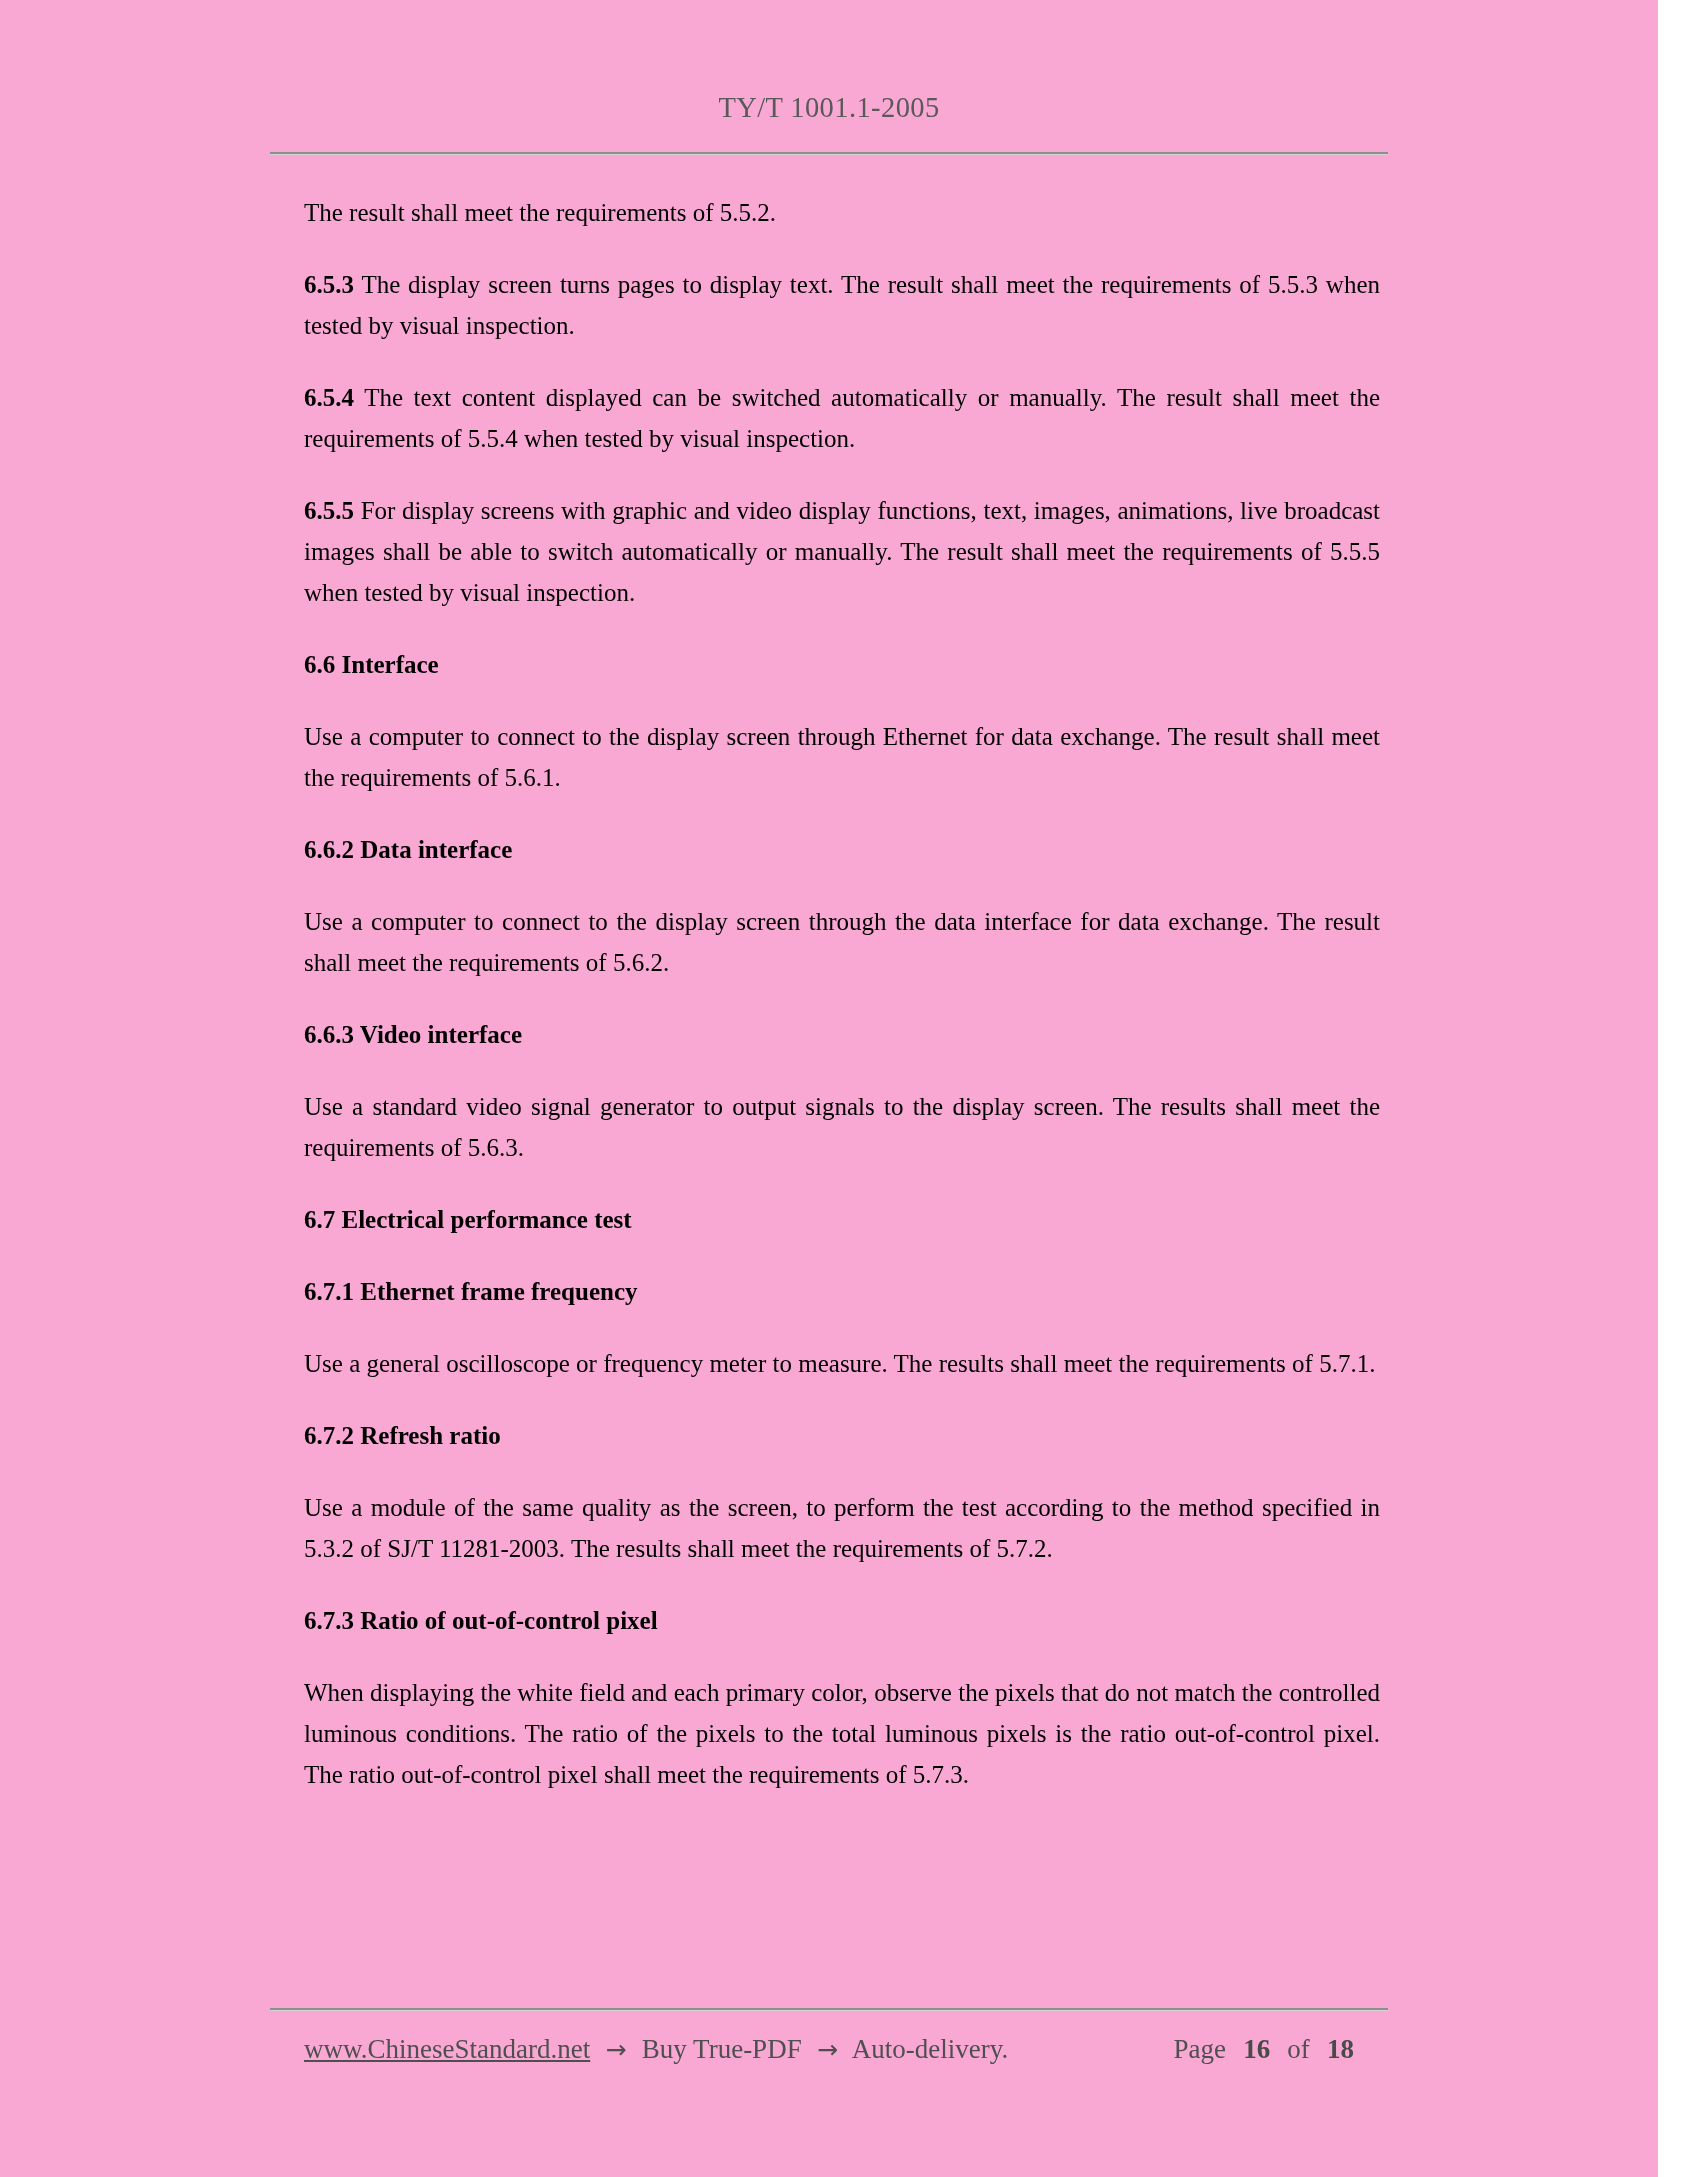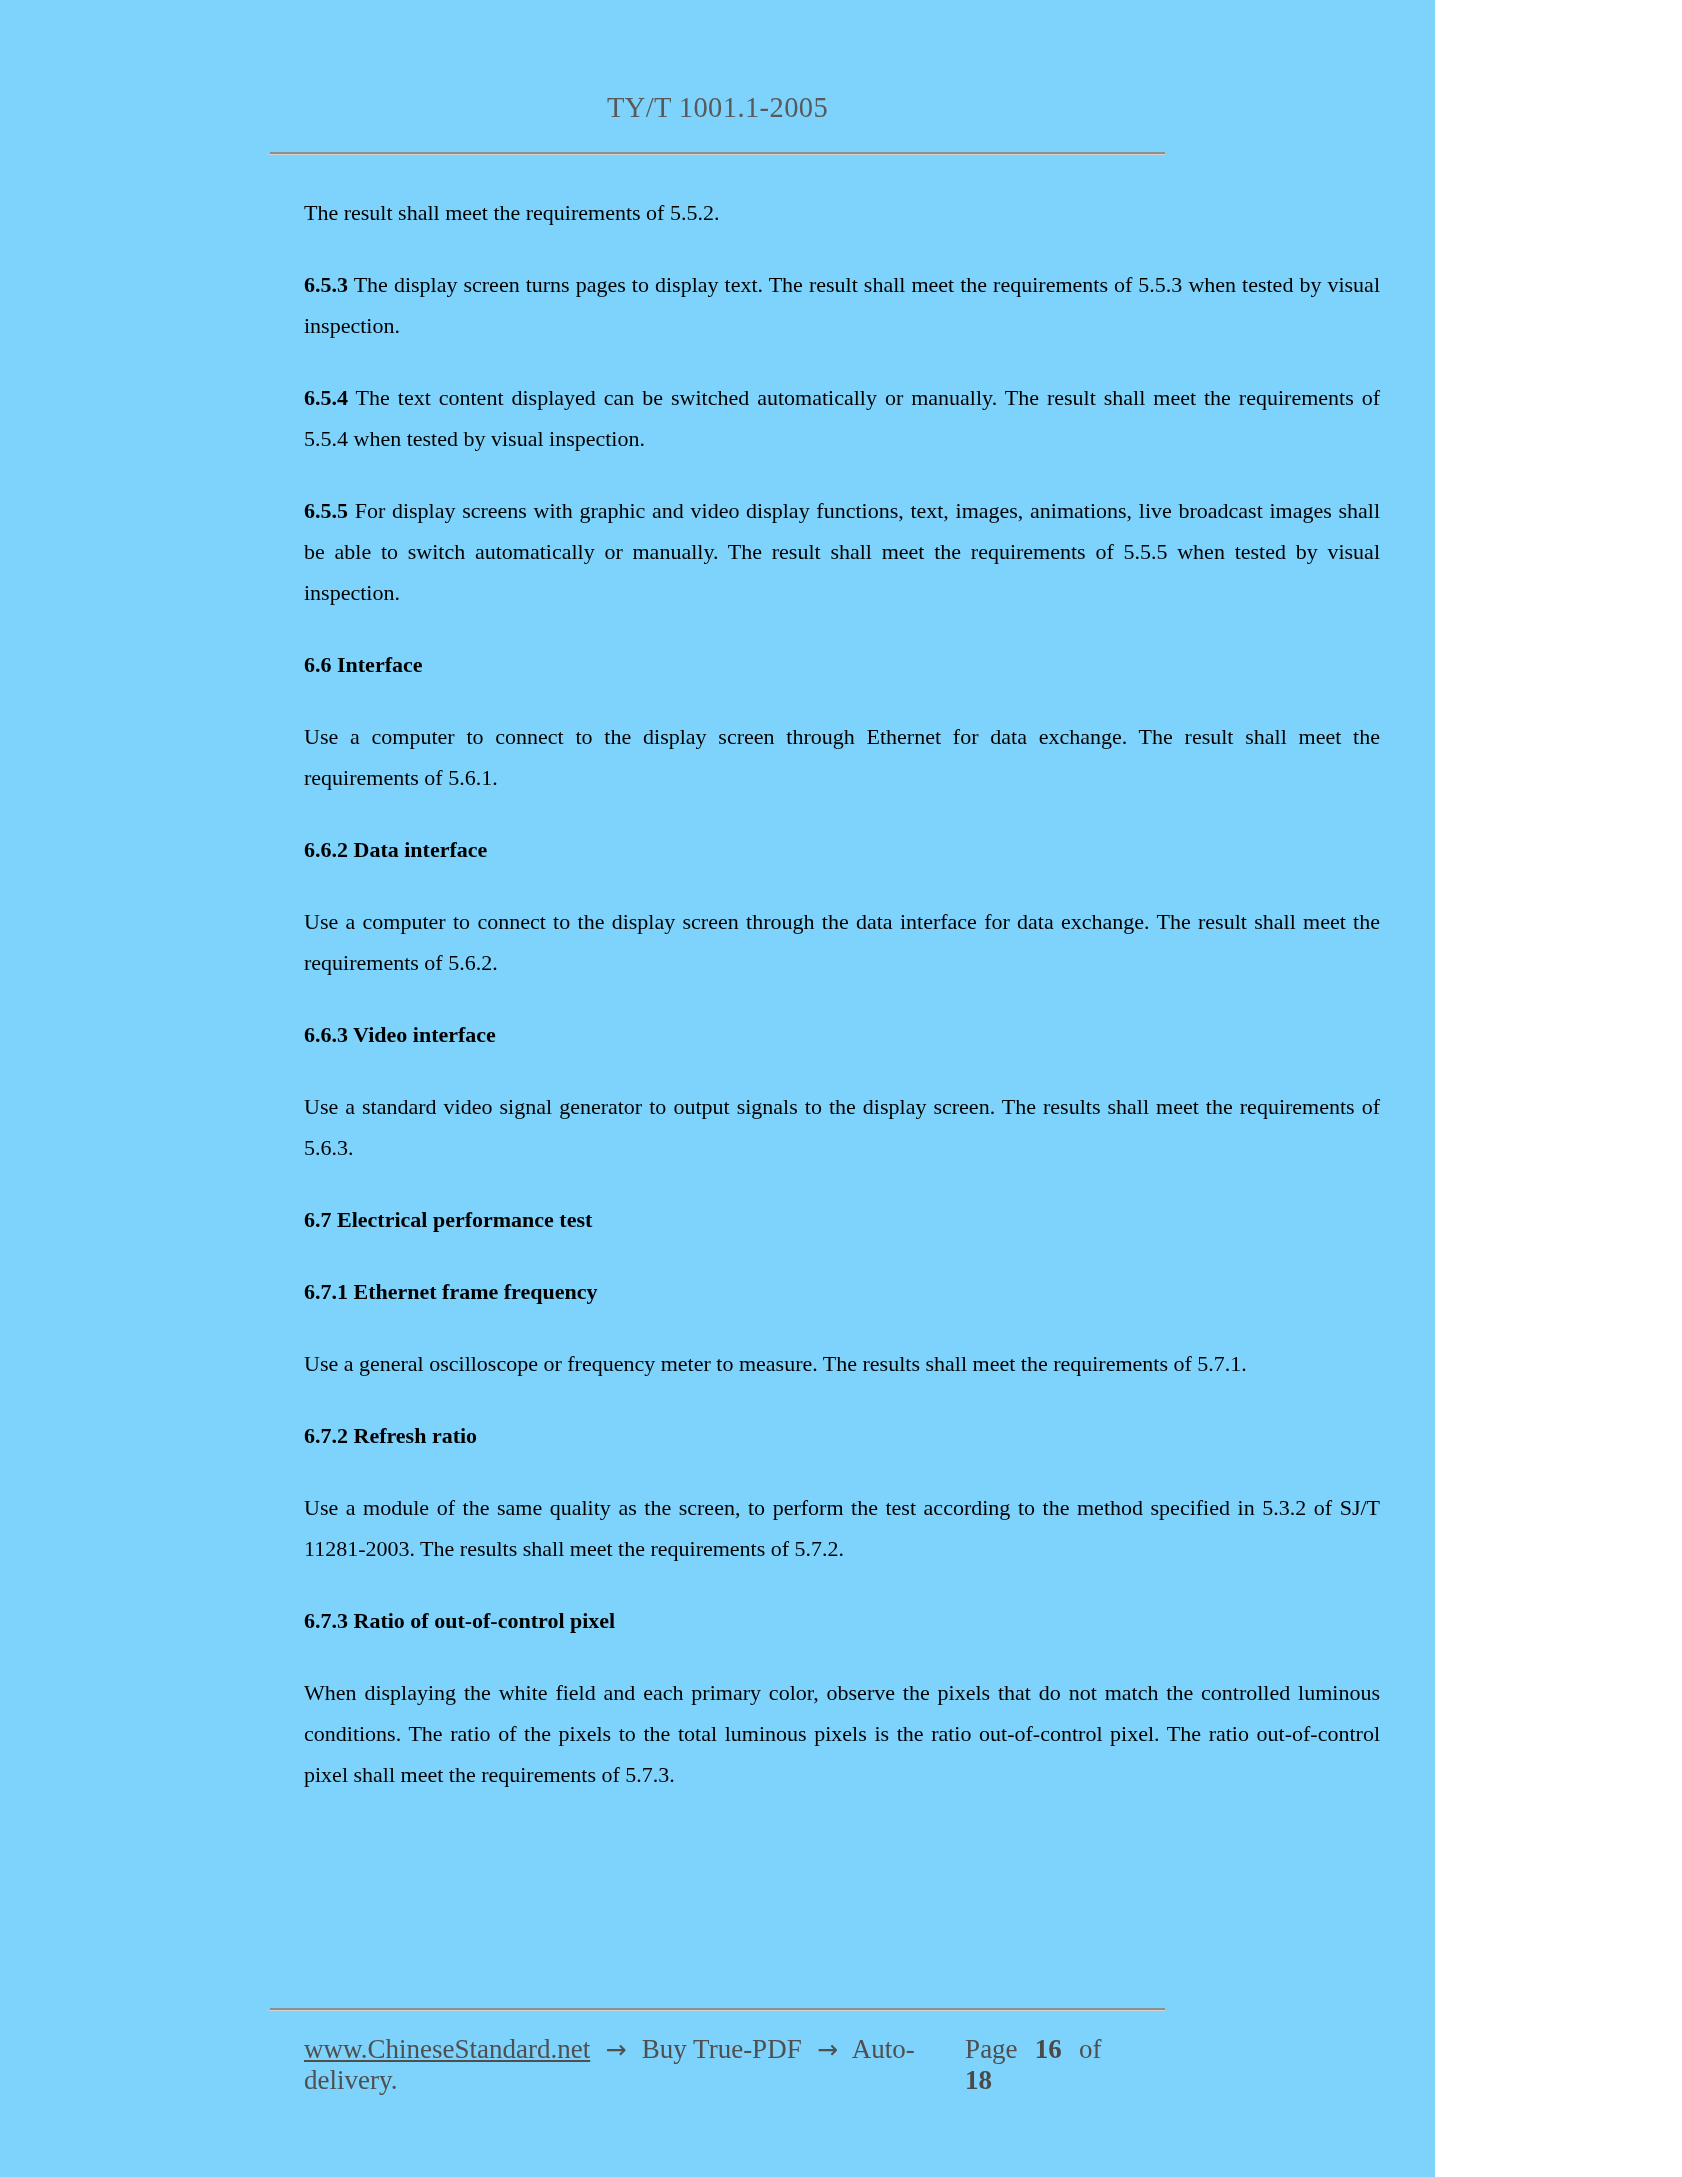"TY/T 1001.1-2005" .page { background: #7dd3fc -> #f9a8d4; width: 1435px -> 1658px }
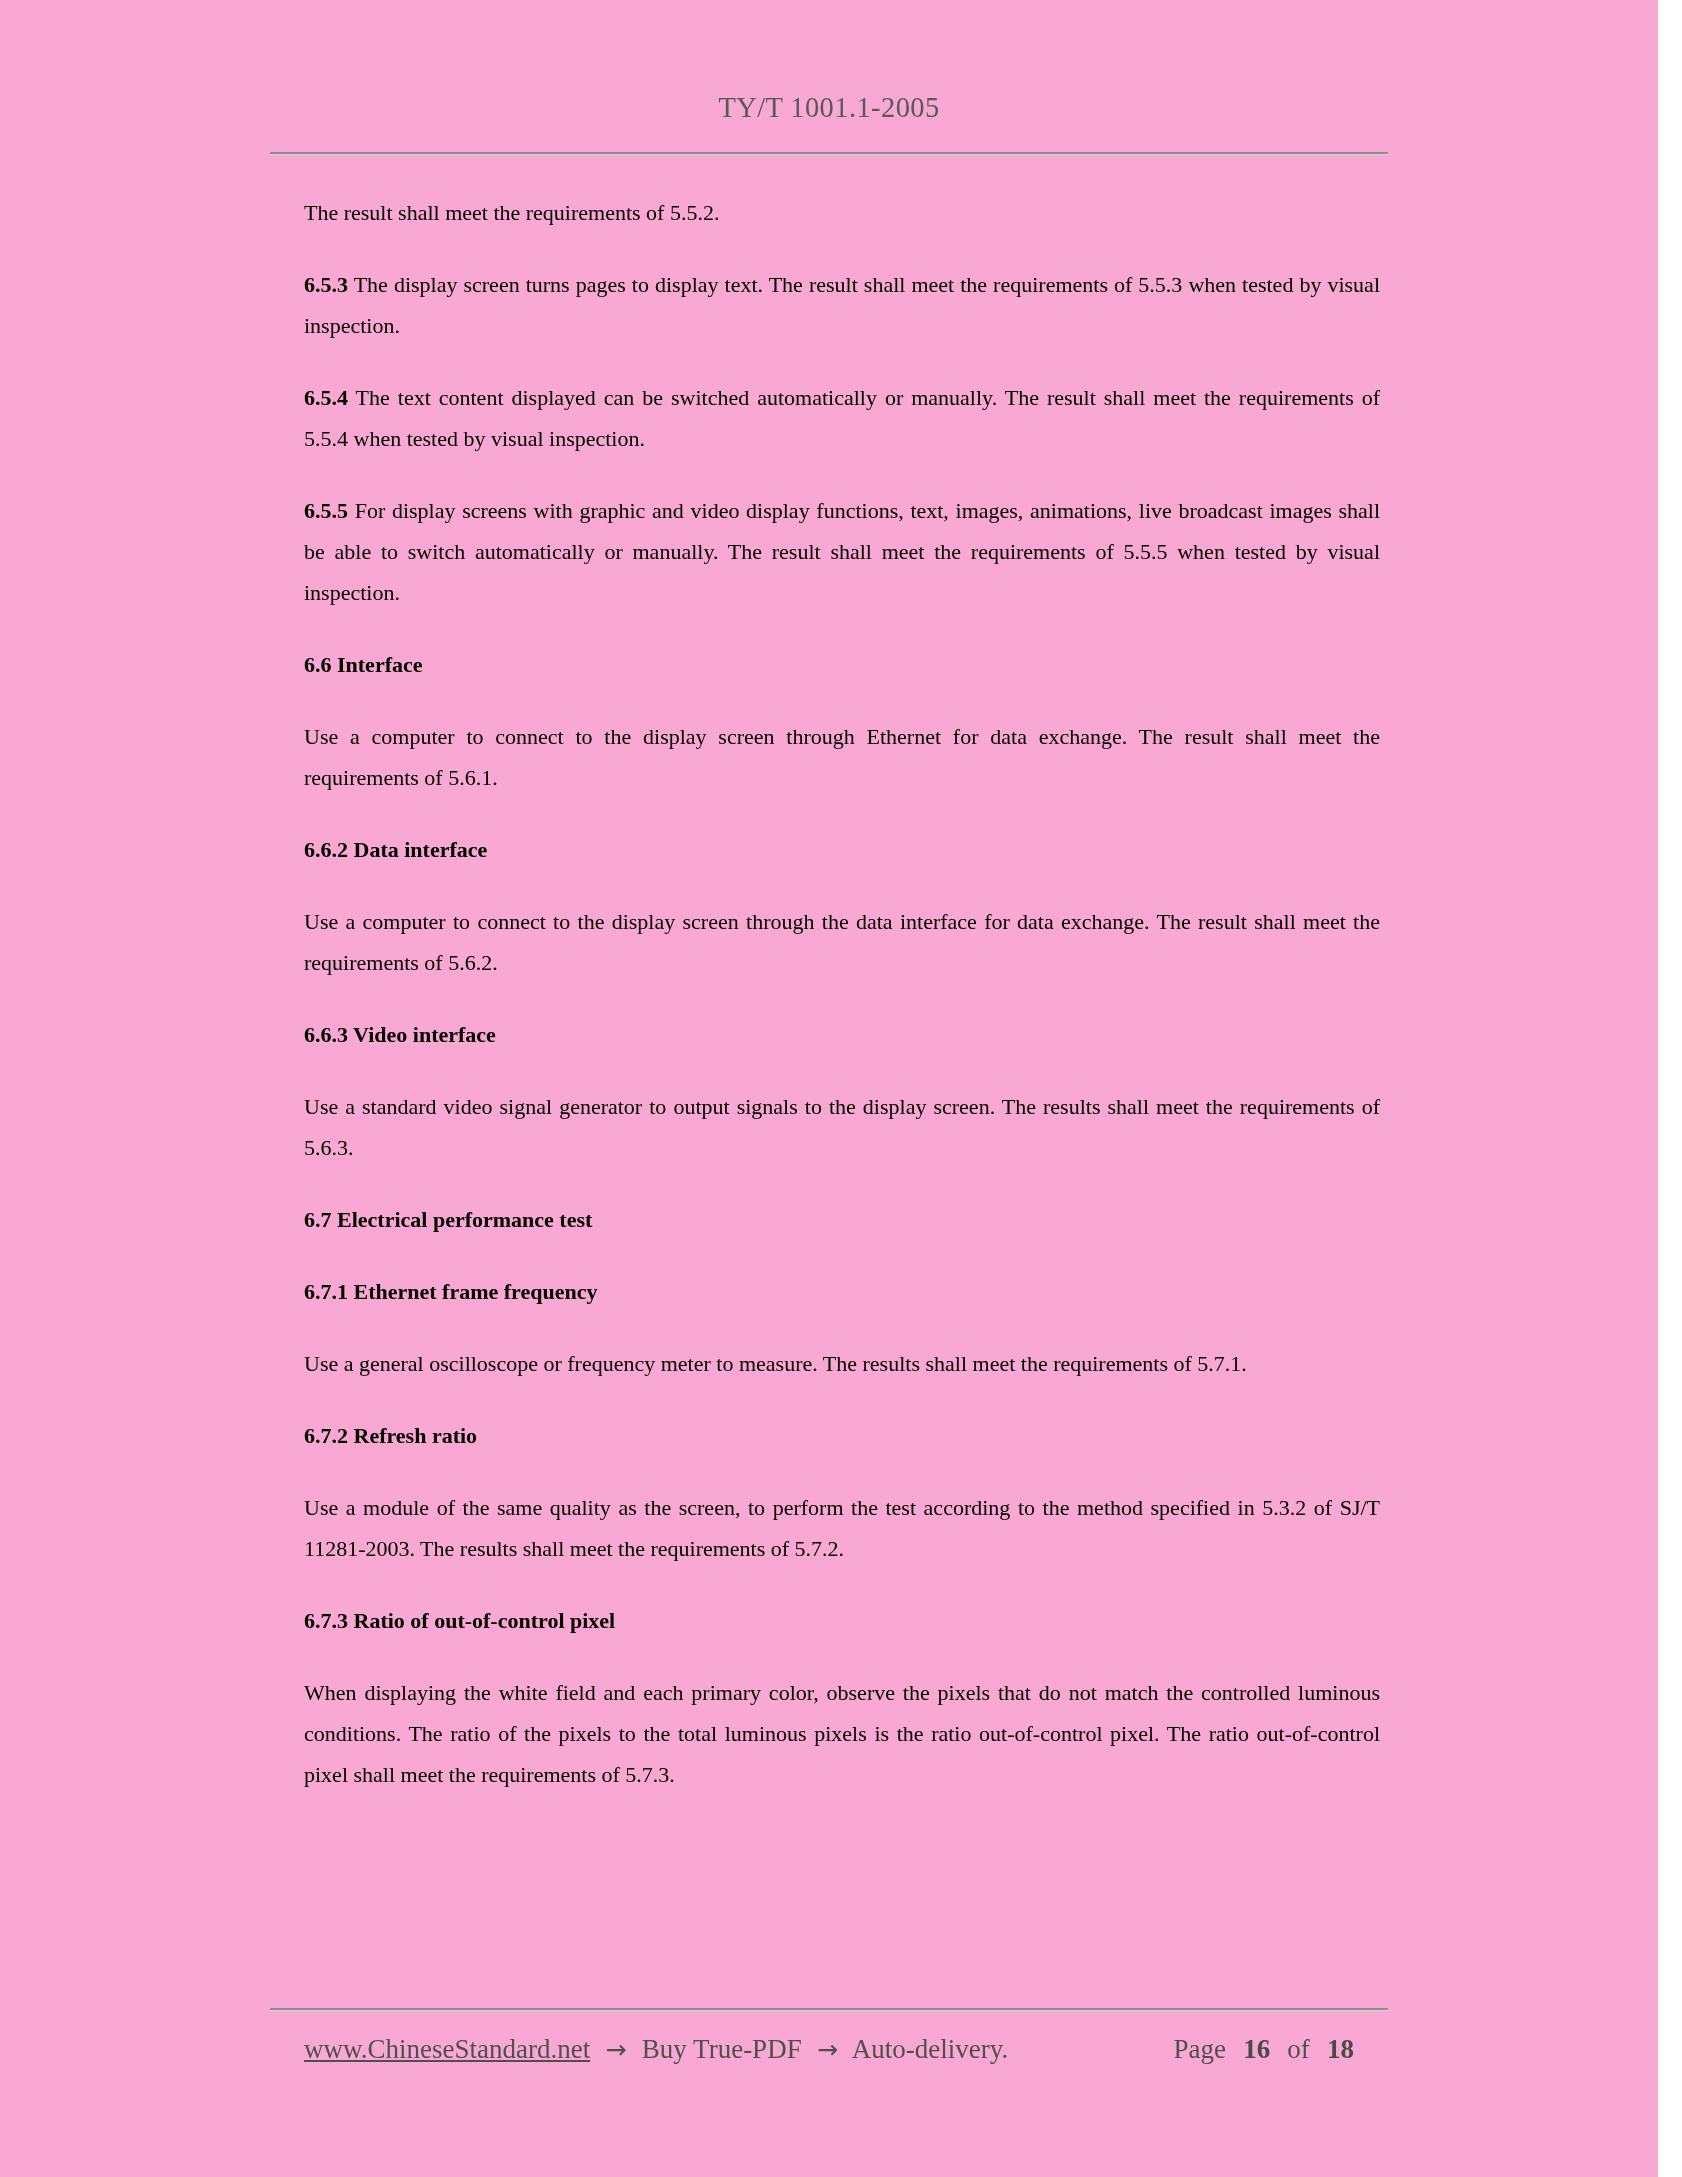"The result shall meet the" .block { font-size: 22px -> 25px }
